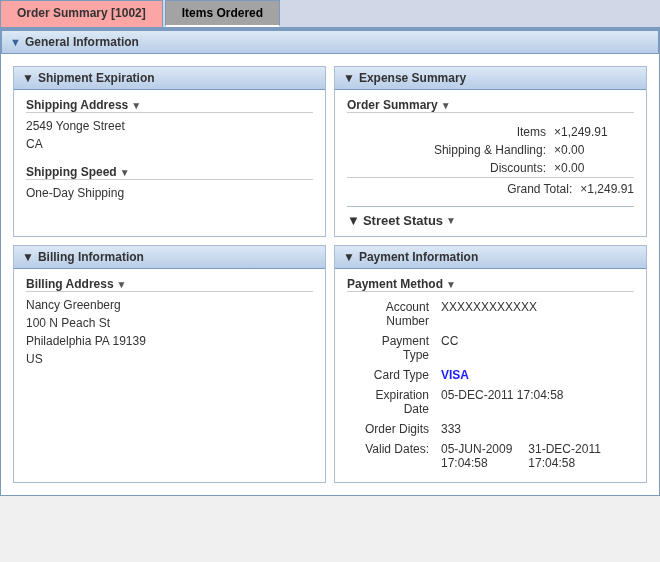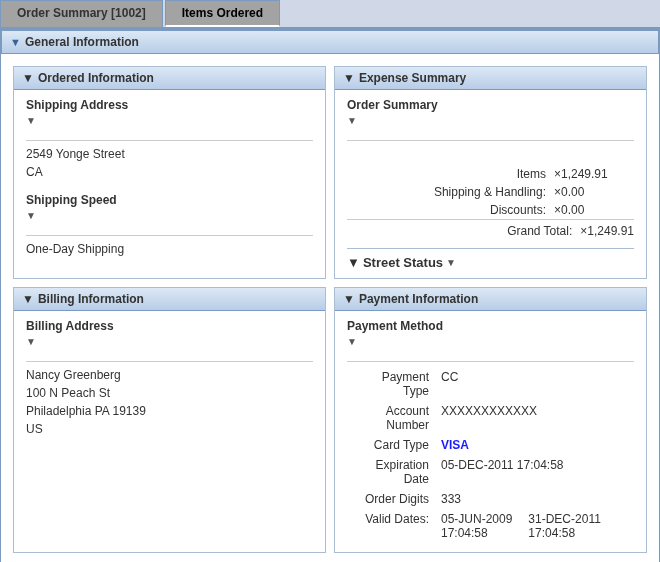"Order Summary [1002]" .tab { background: #a3a3a3 -> #fca5a5 }
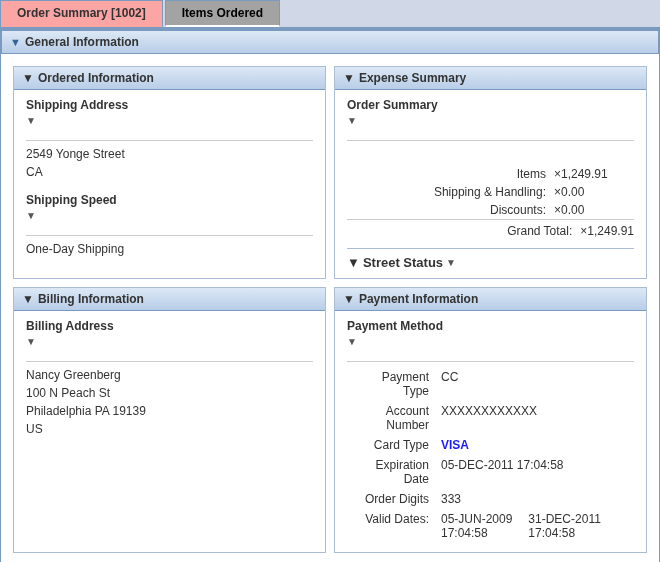"Ordered Information" span { text: Ordered Information -> Shipment Expiration }
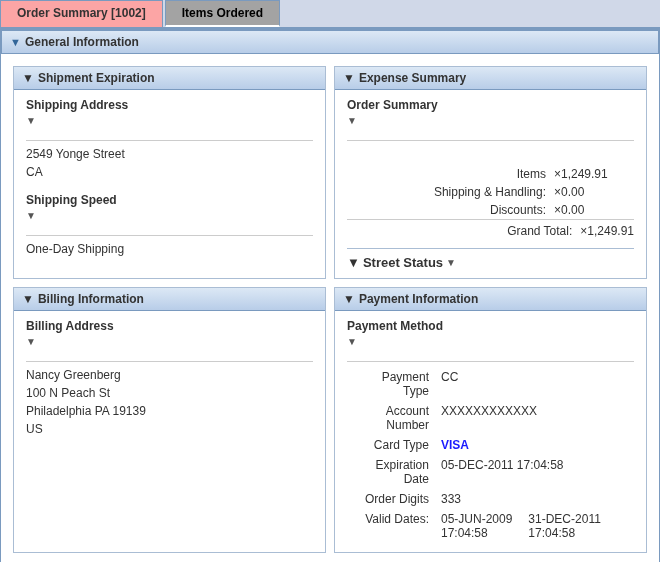"Shipping Address" .field-label { align-items: none -> center; flex-direction: column -> none; padding-bottom: 14px -> 0 }
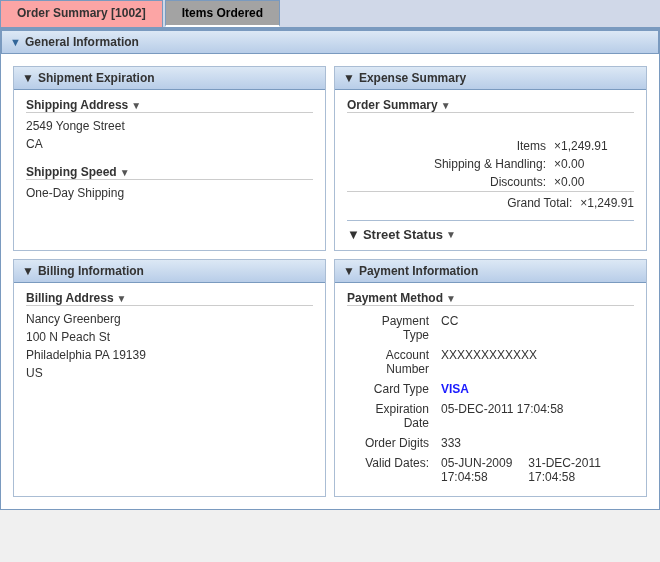"Items" div { margin-top: 24px -> 10px }
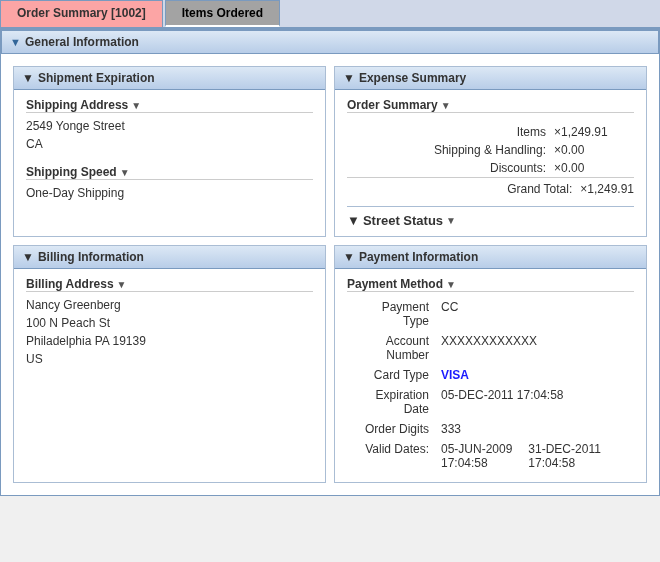"Payment" tr { order: before "Account" -> after "Account" }
